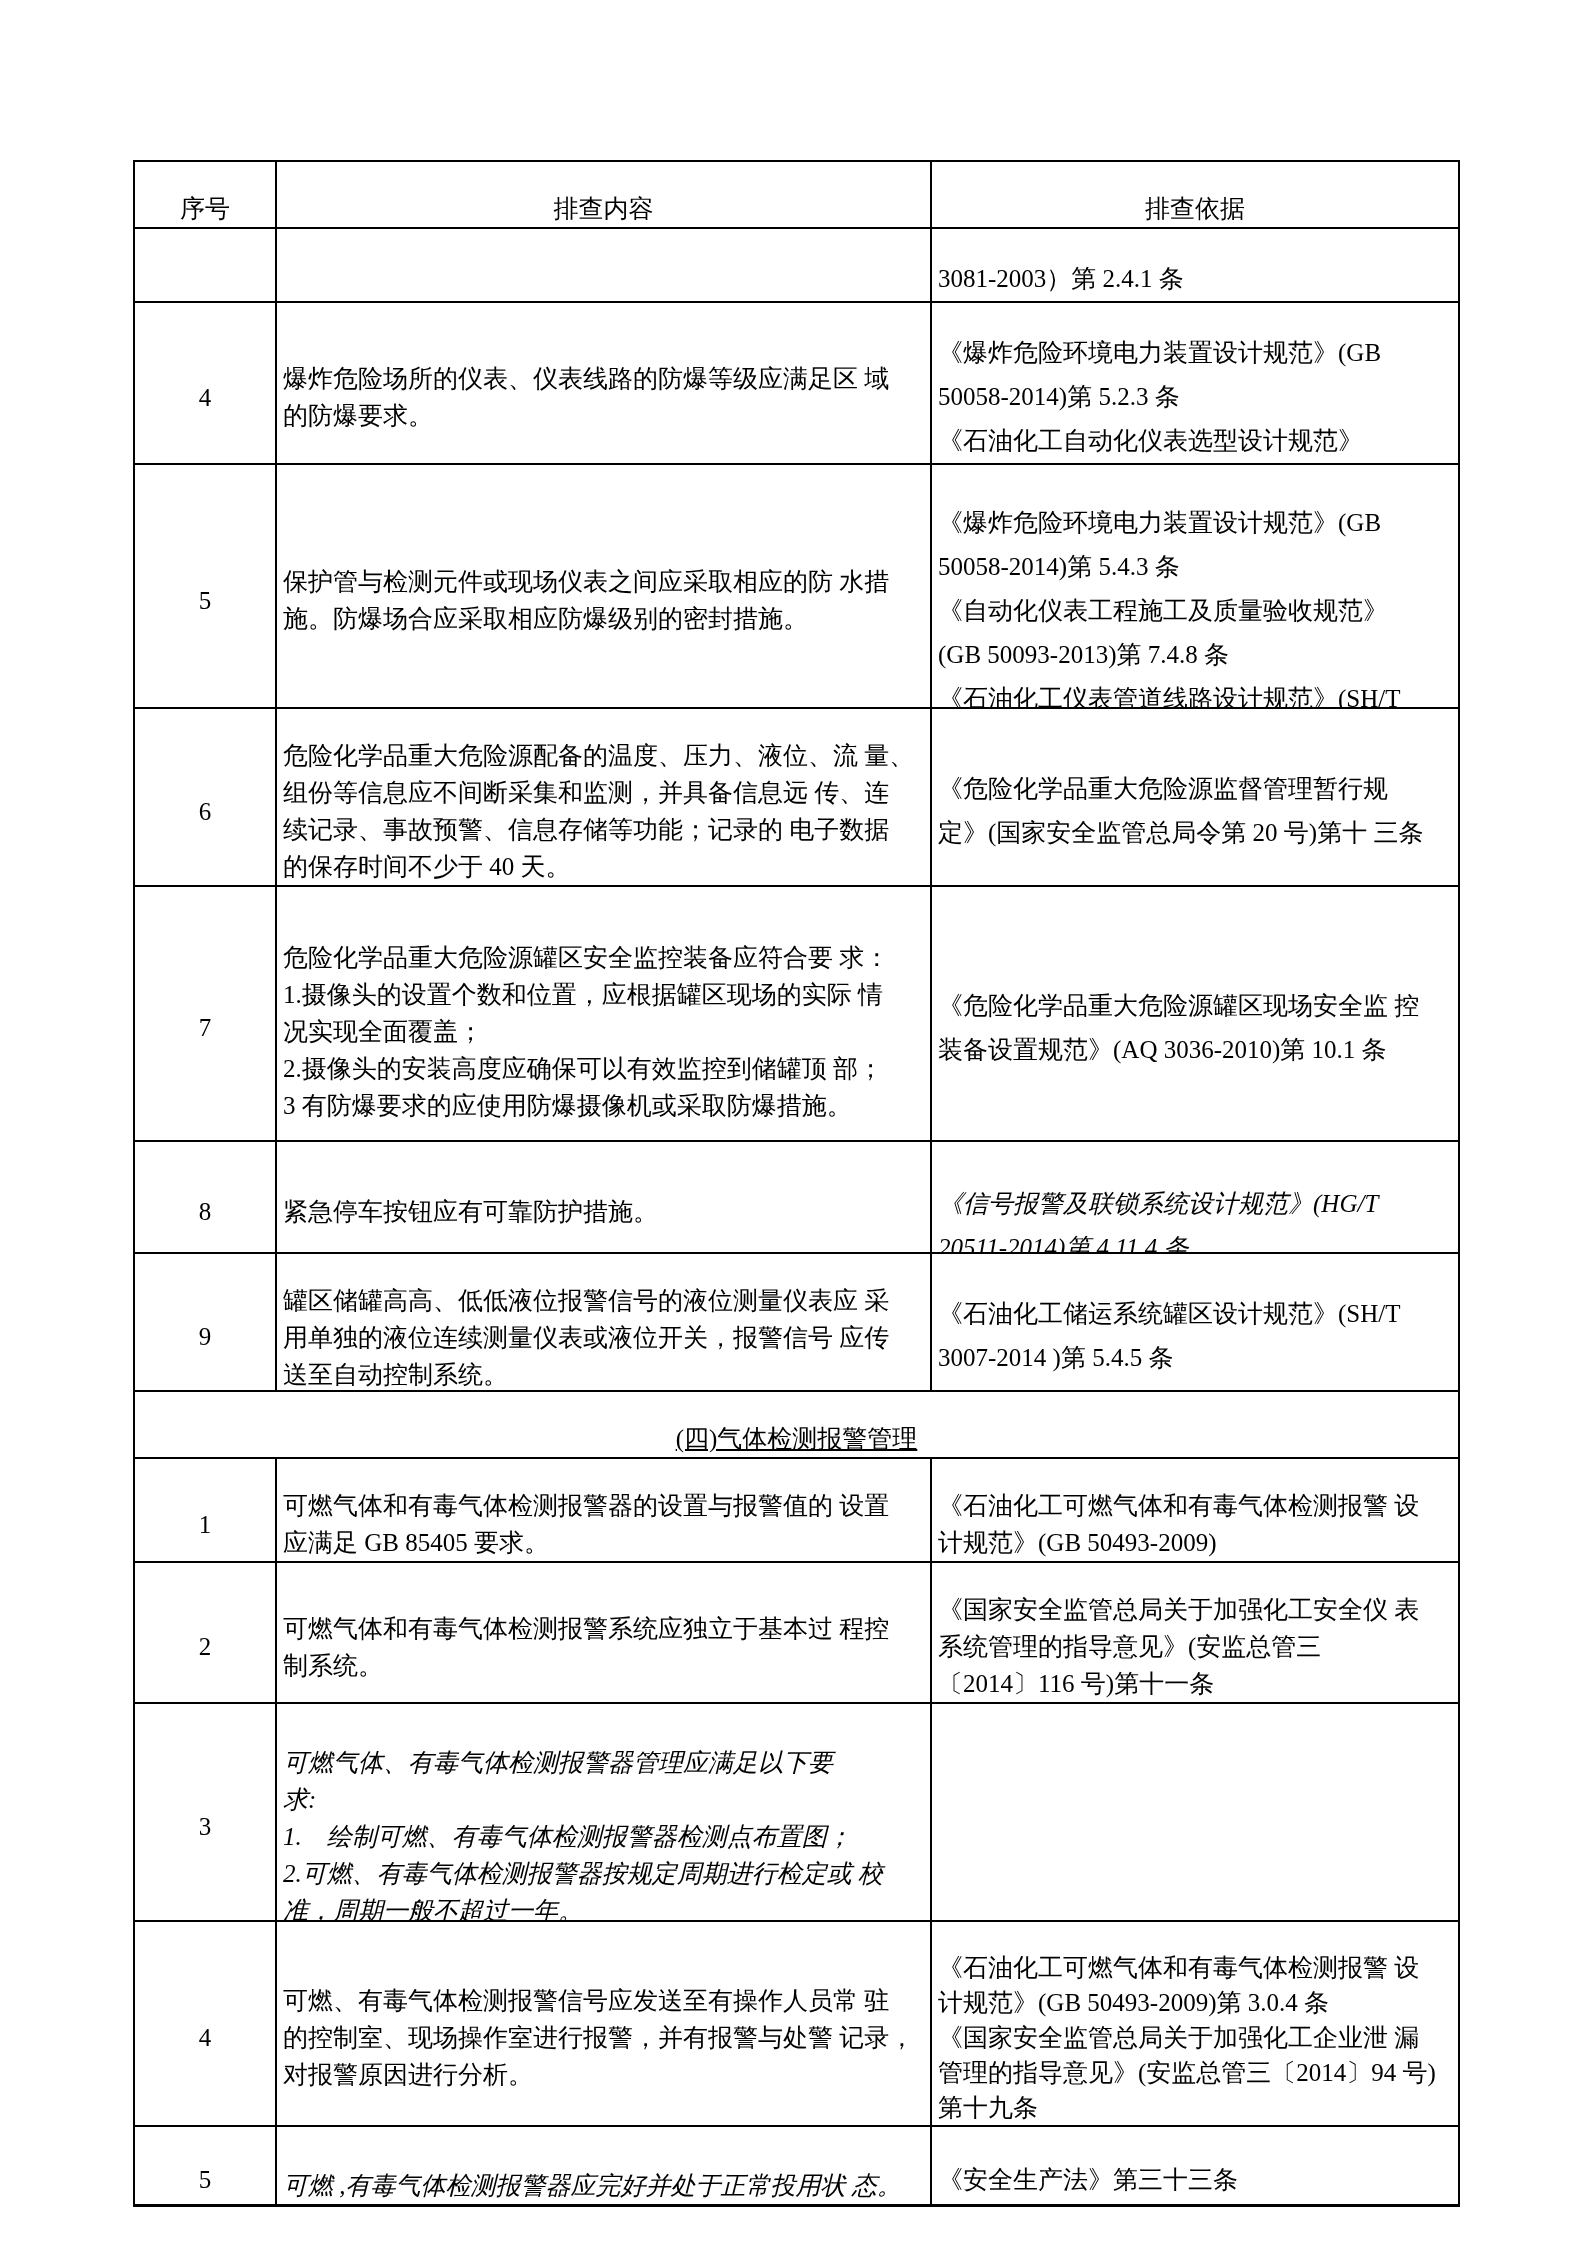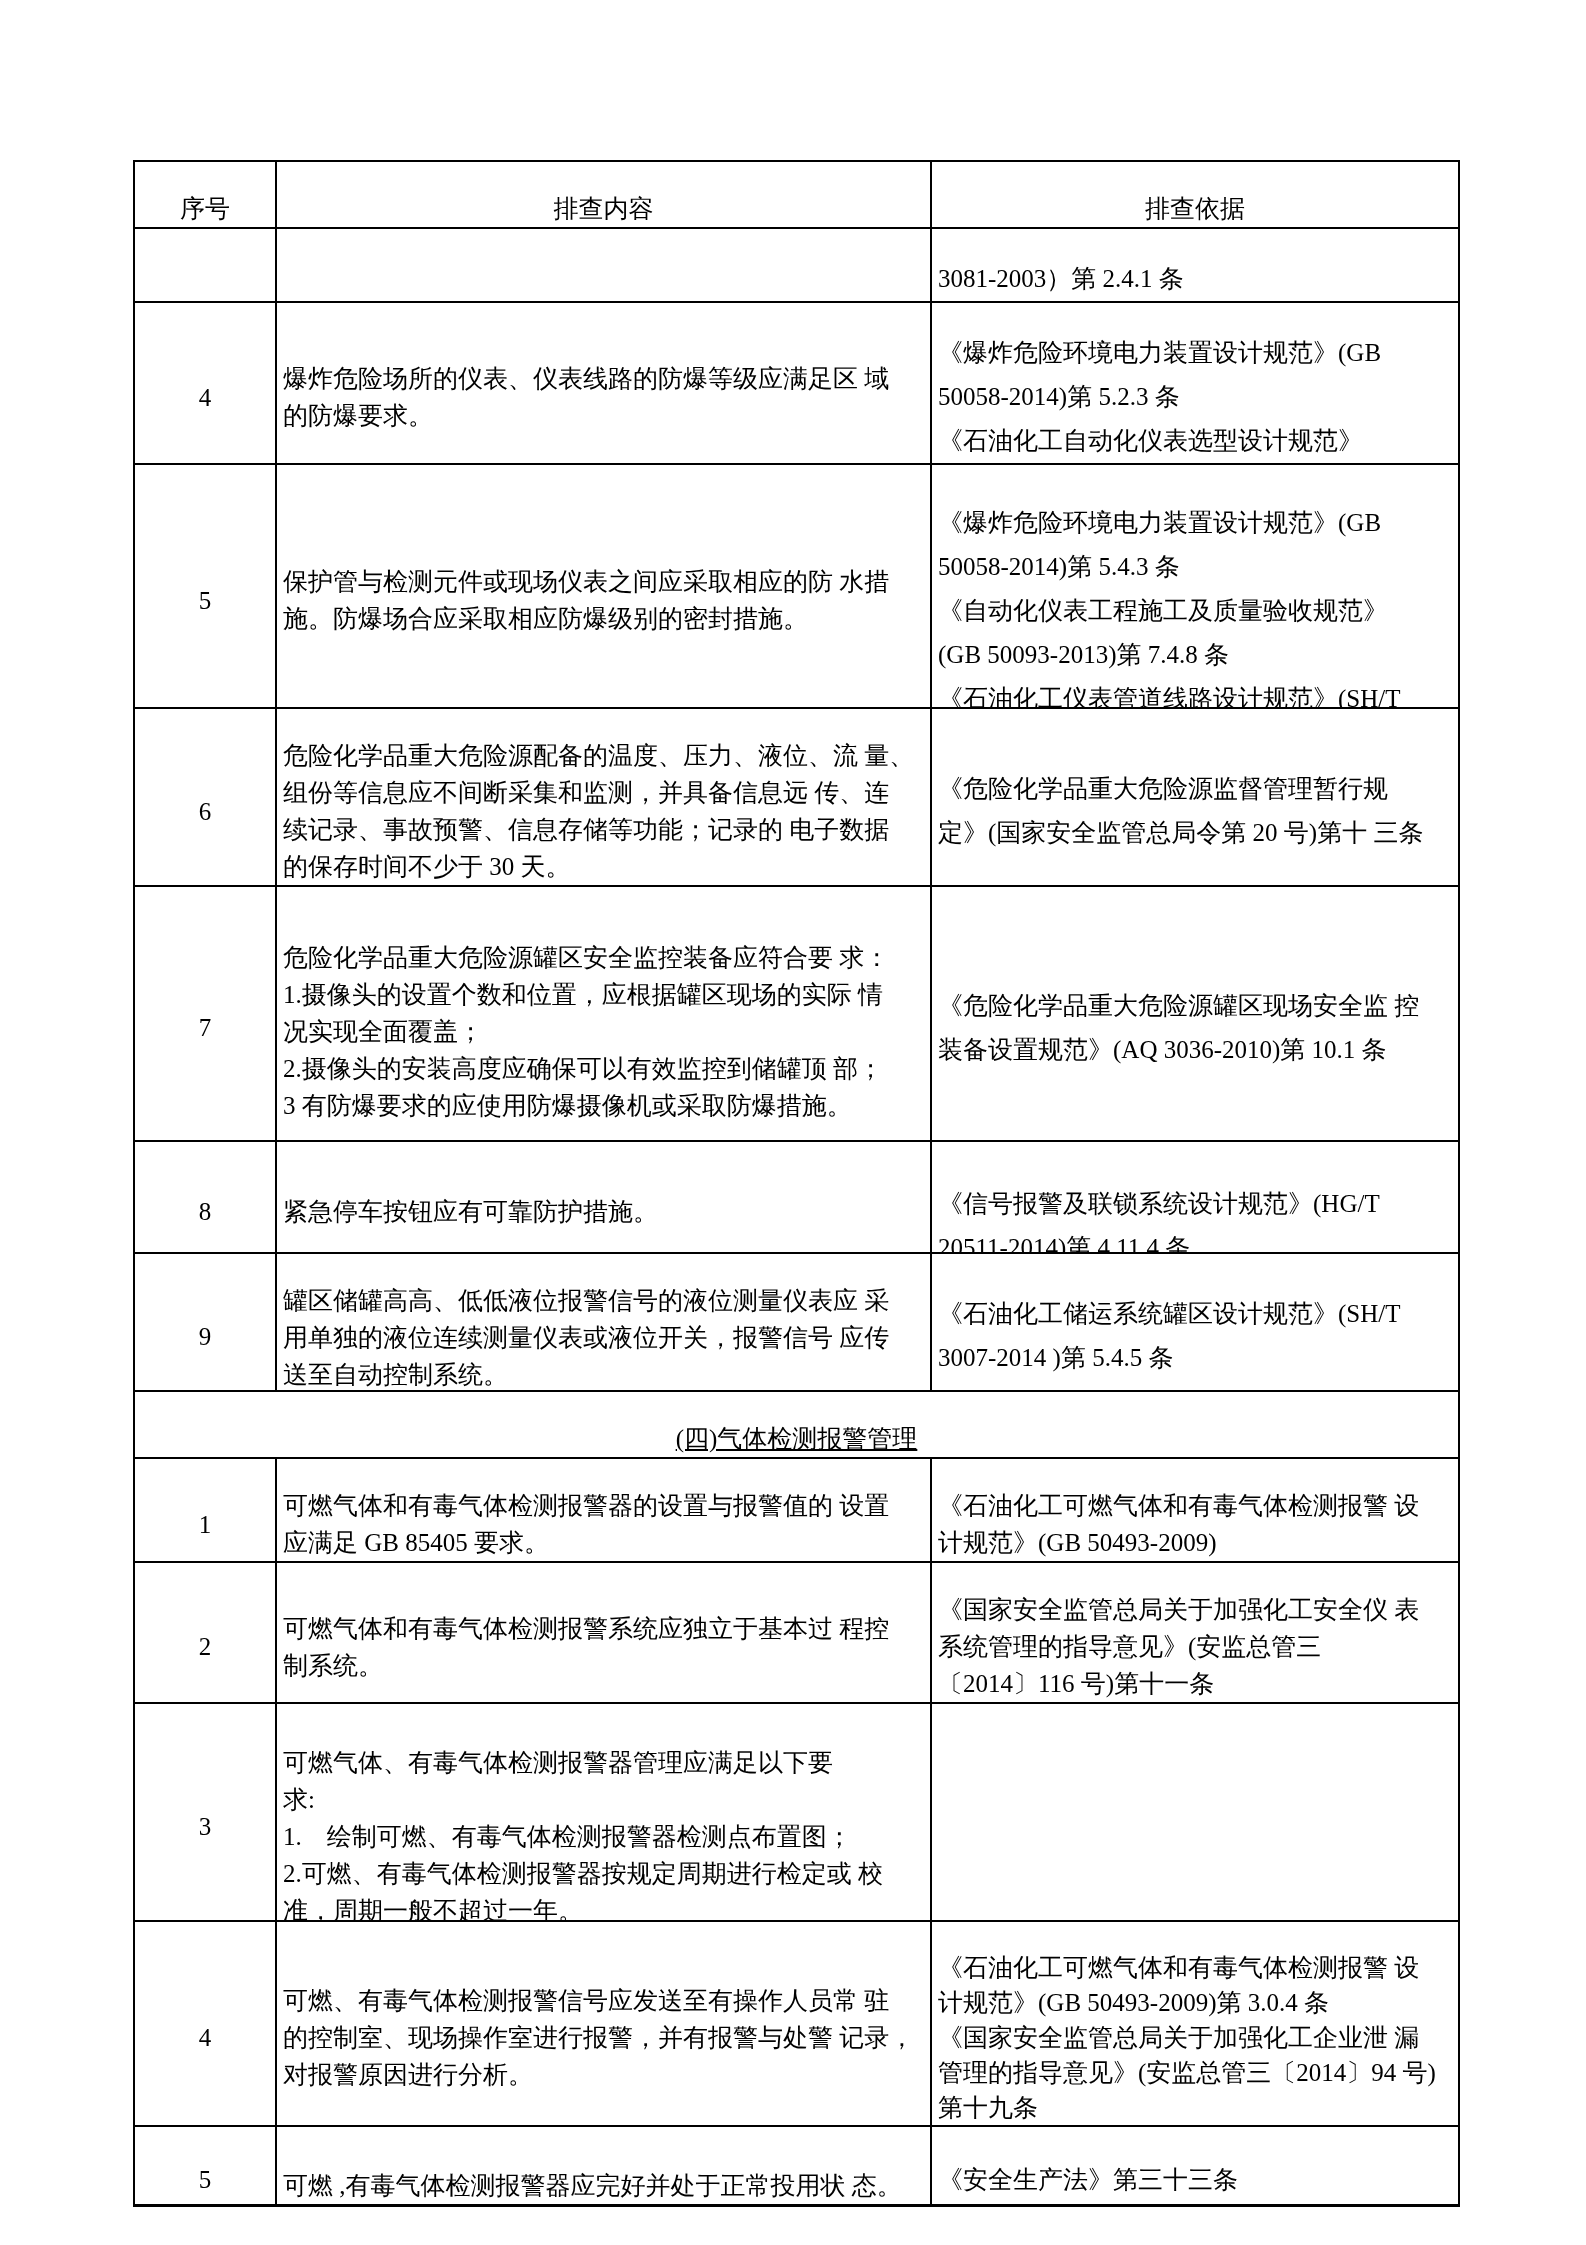"危险化学品重大危险源配备的温度、压力、液位、流 量、" div.cw { text: 30 -> 40 }
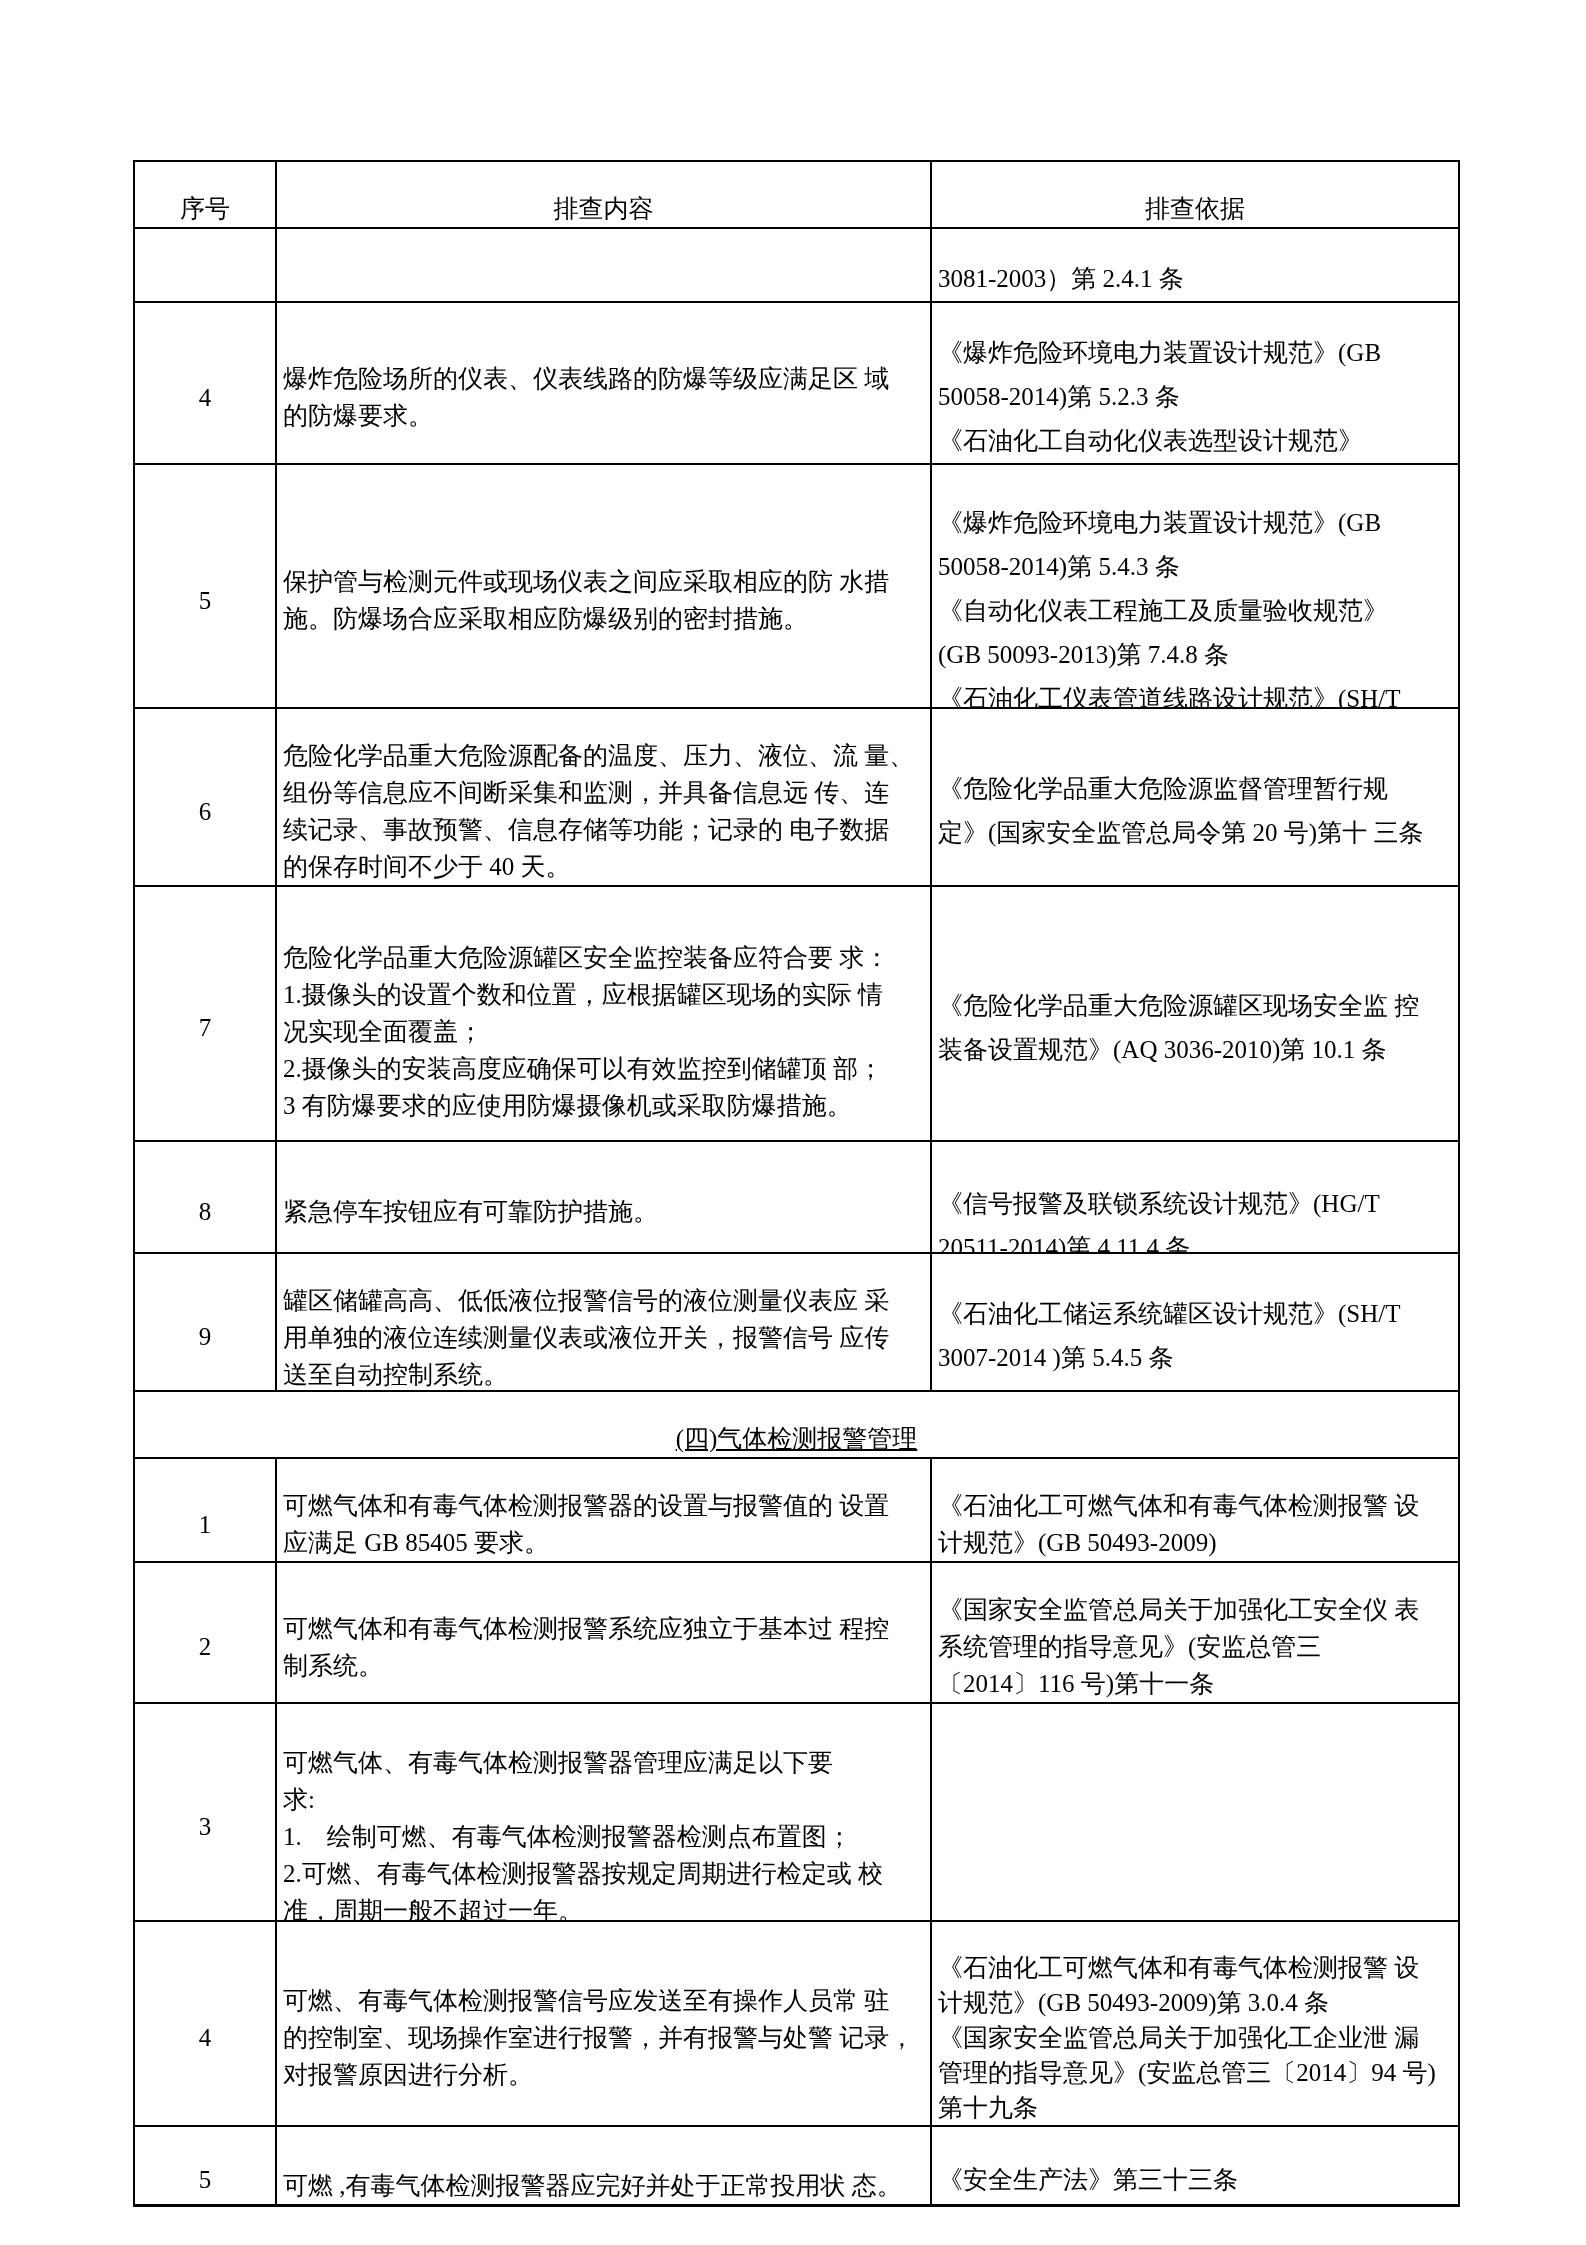"《信号报警及联锁系统设计规范》(HG/T" .pt4 { font-style: none -> italic }
